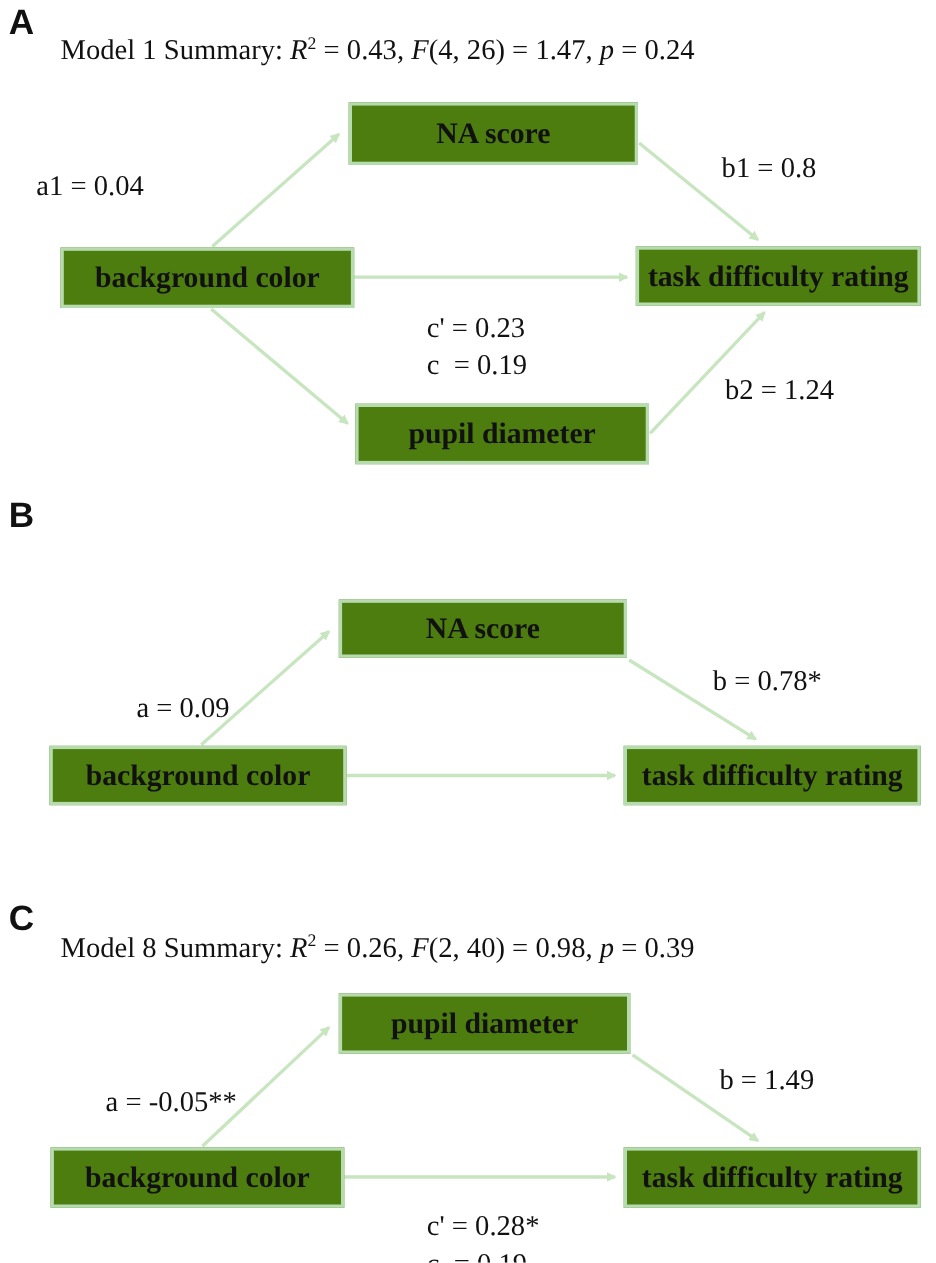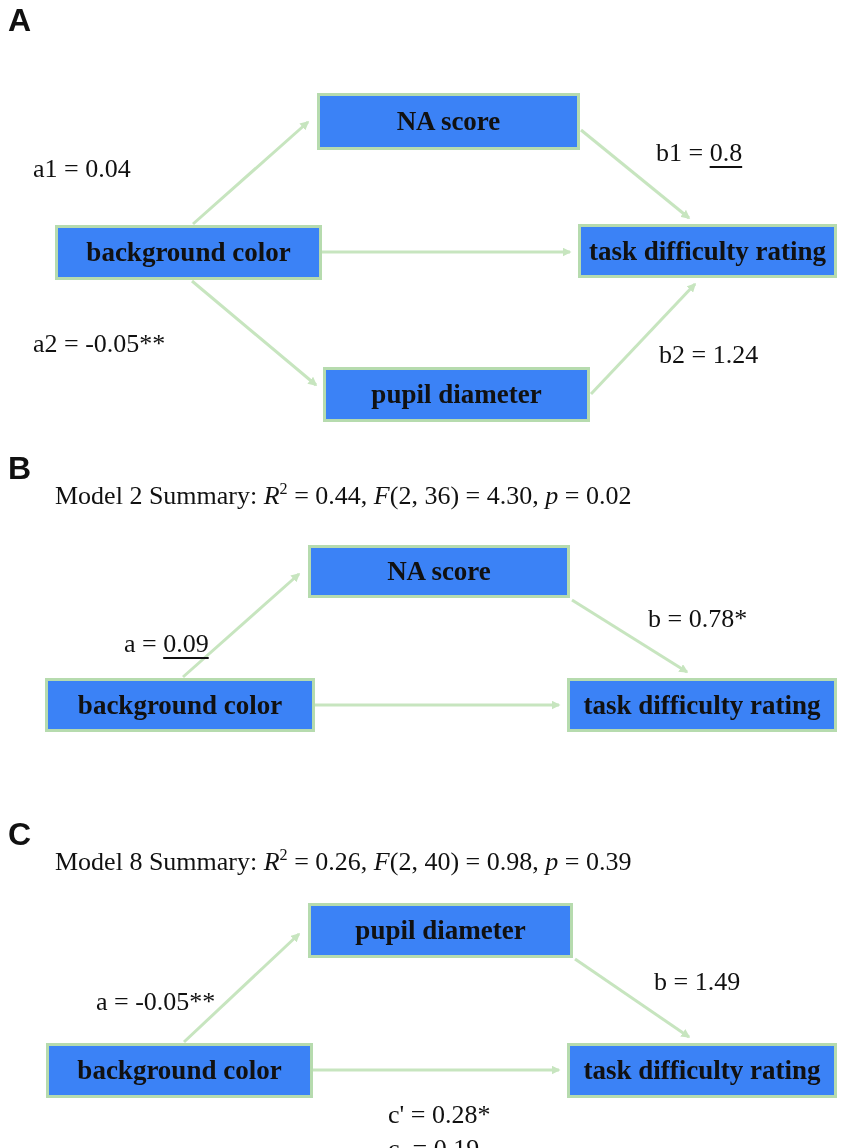"Model 1 Summary: R2 =" div.summary { html: none -> <div><span>Model 1 Summary: </span><i>R</i><sup>2</sup><span> = 0.43, </span><i>F</i><span>(4, 26) = 1.47, </span><i>p</i><span> = 0.24</span></div> }
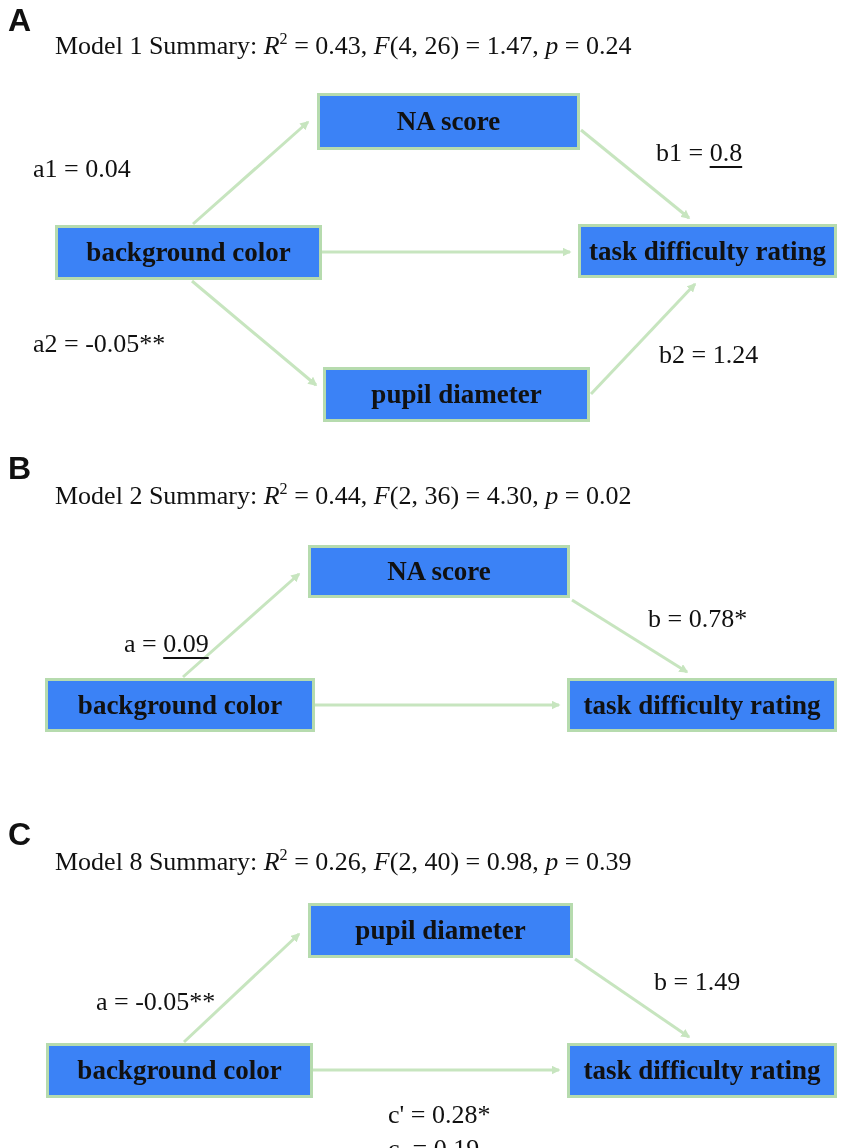"NA score" .nbox { background: #3b82f6 -> #4d7c0f }
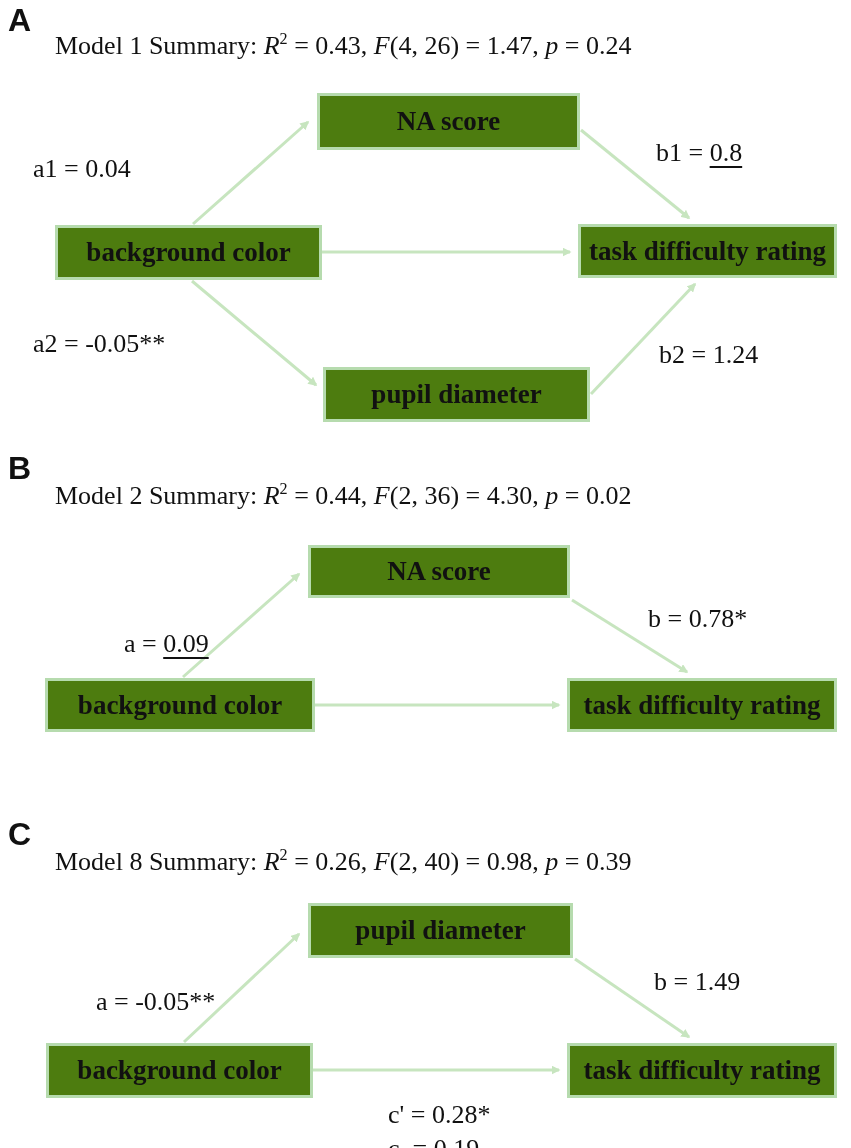"0.8" .plabel .u, span.u { text-decoration: underline -> none }
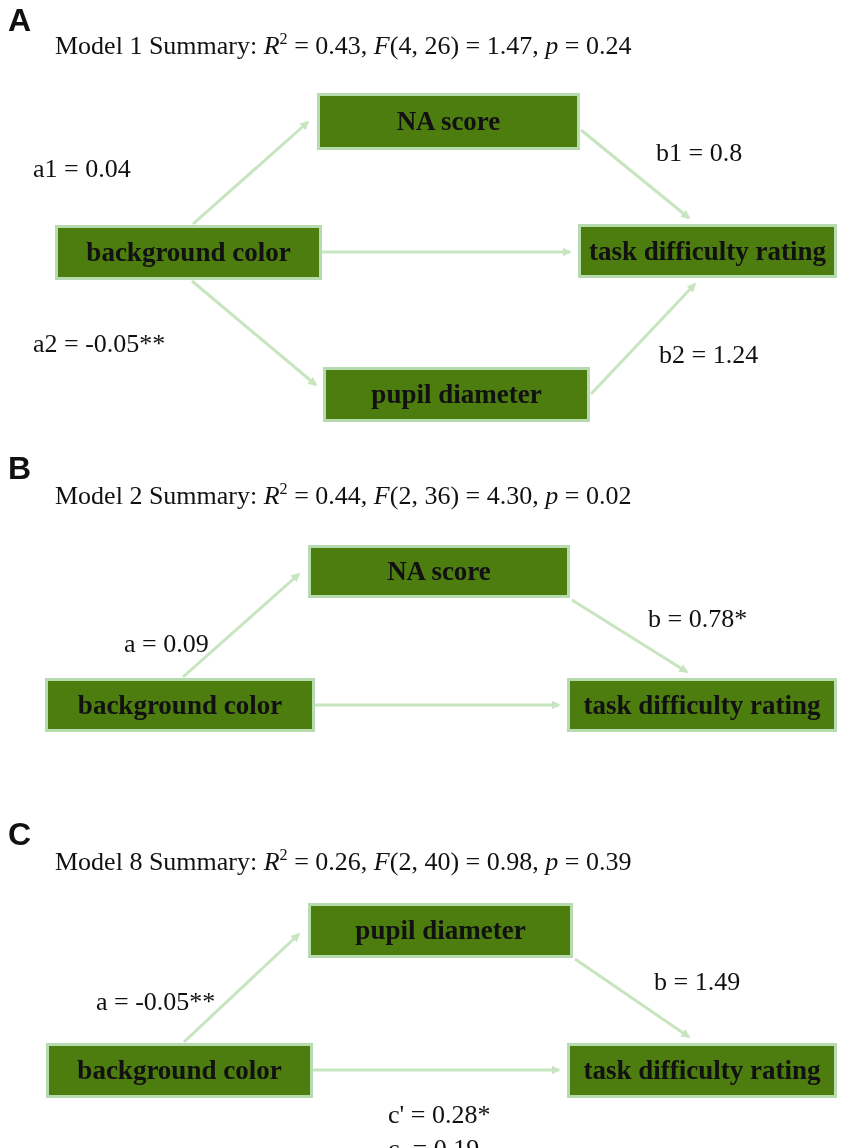"c' = 0.23" div.plabel { html: none -> <div> <div><span>c' = </span><span>0.23</span></div> <div><span>c = </span><span>0.19</span></div> </div> }
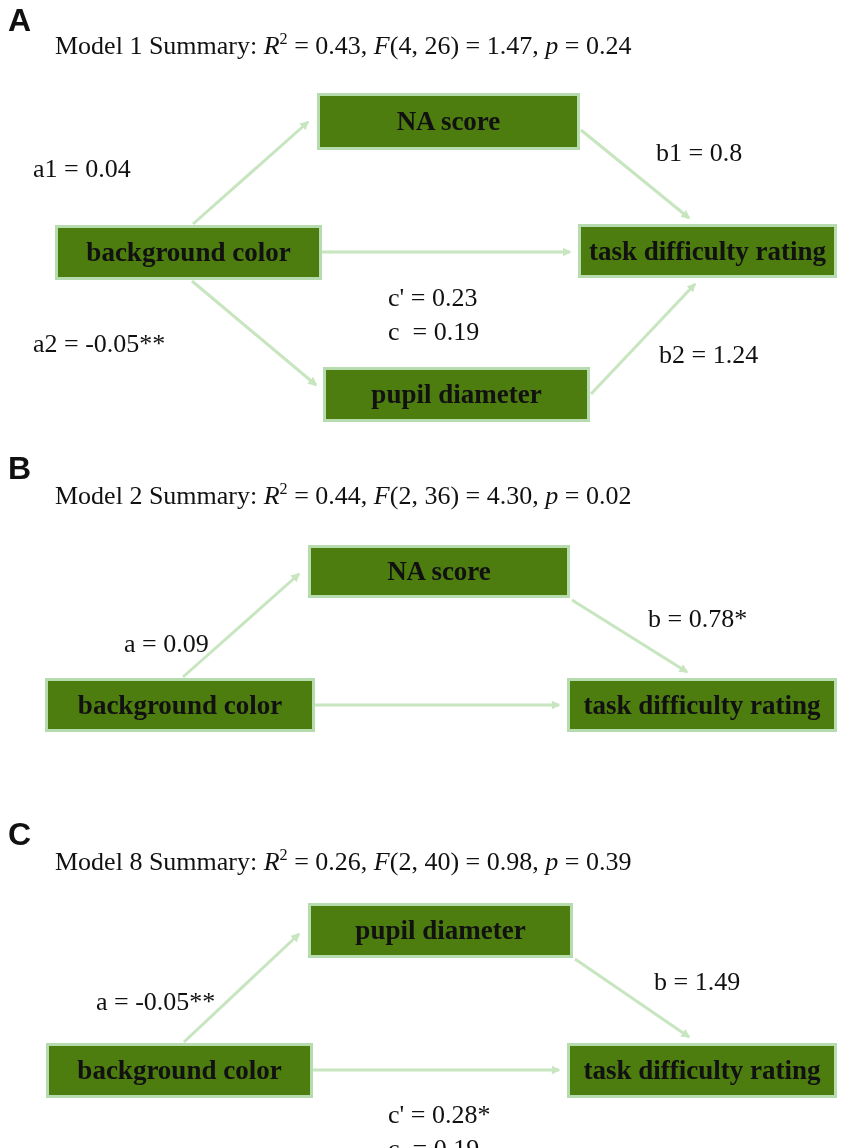"a2 = -0.05**" div.plabel { html: <div><span>a2 = </span><span>-0.05**</span></div> -> none }
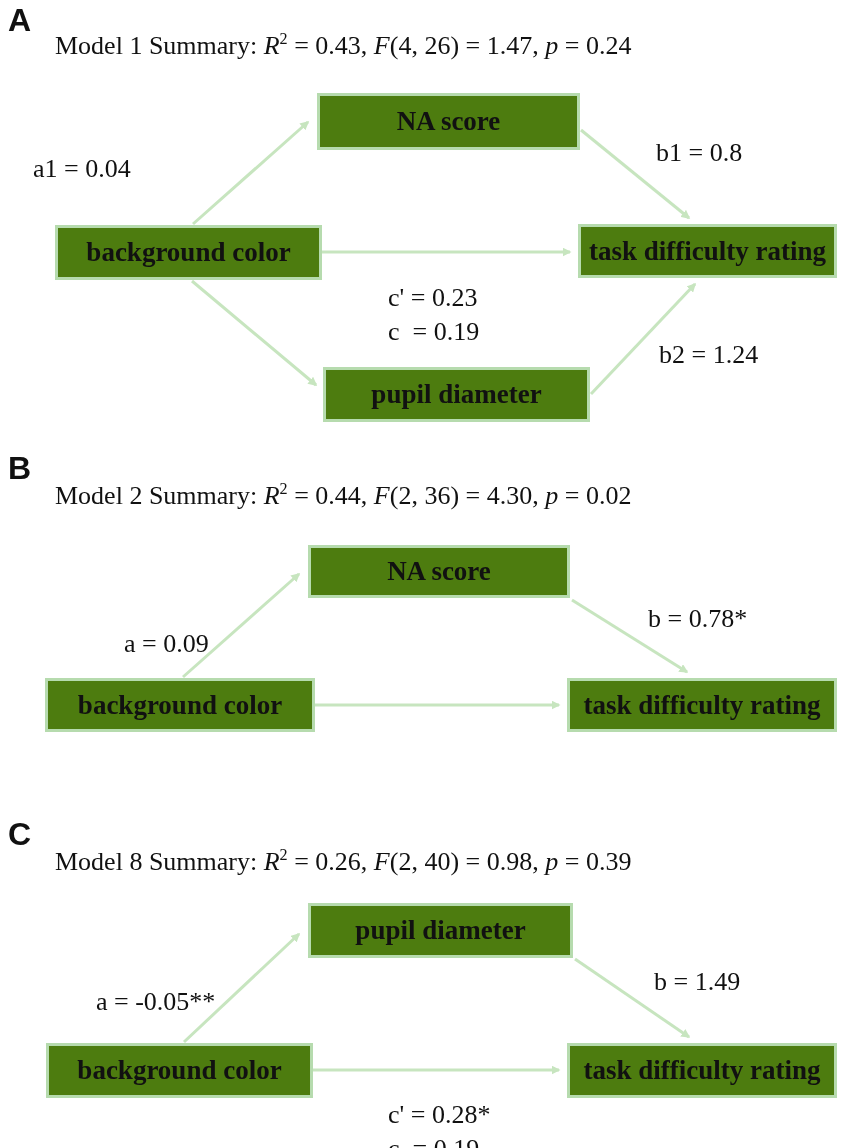"Model 2 Summary: R2 =" div.summary { html: <div><span>Model 2 Summary: </span><i>R</i><sup>2</sup><span> = 0.44, </span><i>F</i><span>(2, 36) = 4.30, </span><i>p</i><span> = 0.02</span></div> -> none }
